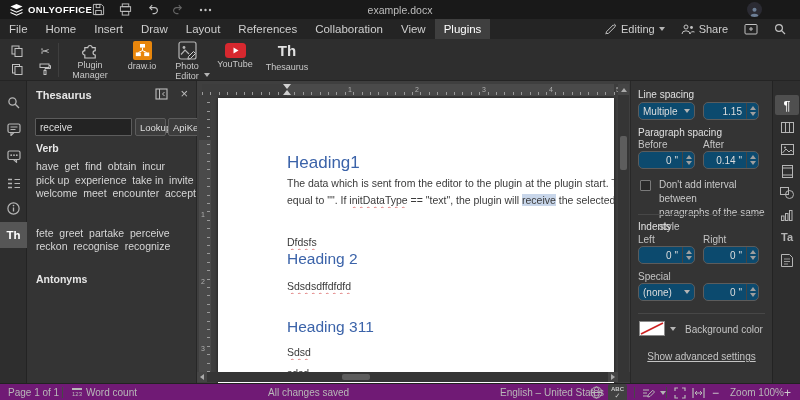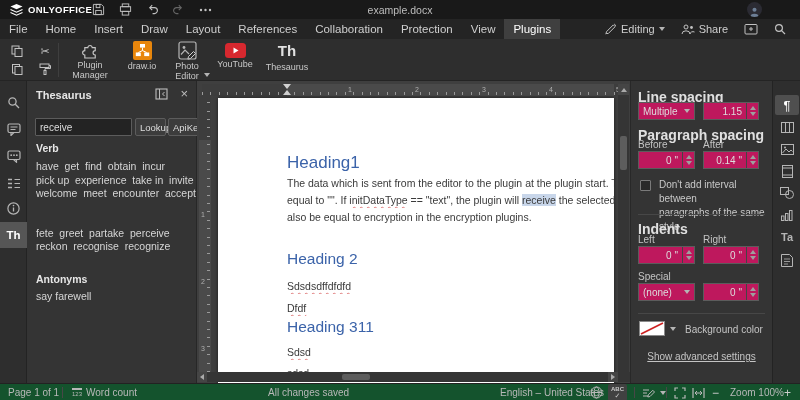"Protection" div.tab { html: <div>Protection</div> -> none }
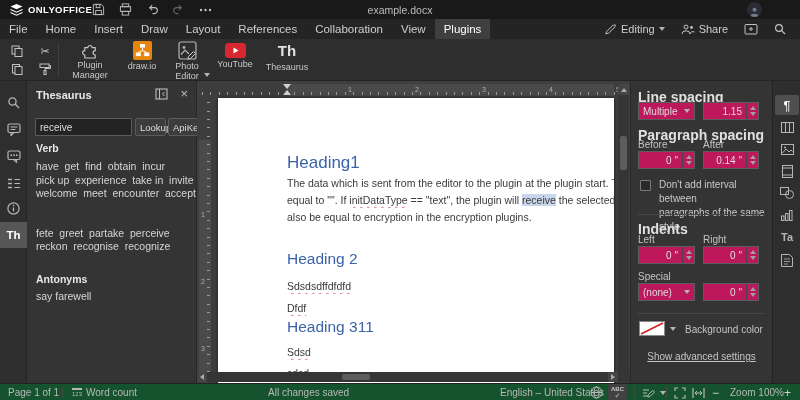"Line spacing" .plabel { font-size: 14px -> 10px; font-weight: bold -> normal }
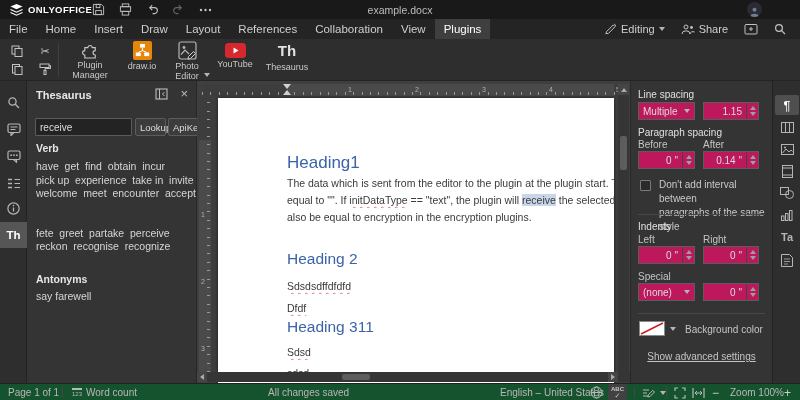"Multiple" .field { background: #be185d -> #0c4a6e; border-radius: 0 -> 5px }
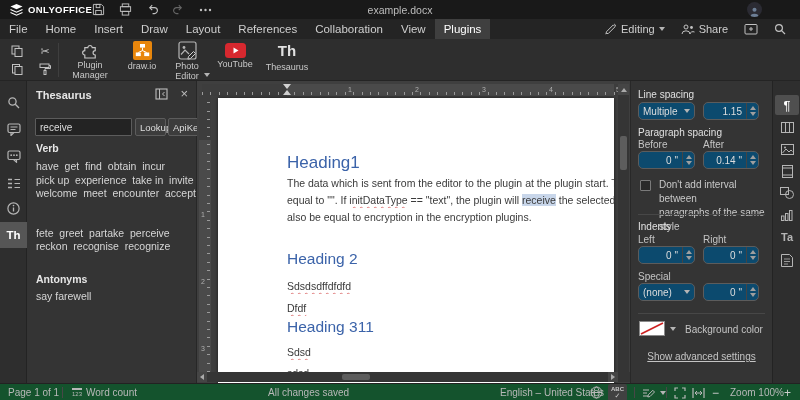"also be equal to encryption" div.dp { html: <div>also be equal to encryption in the encryption plugins.</div> -> none }
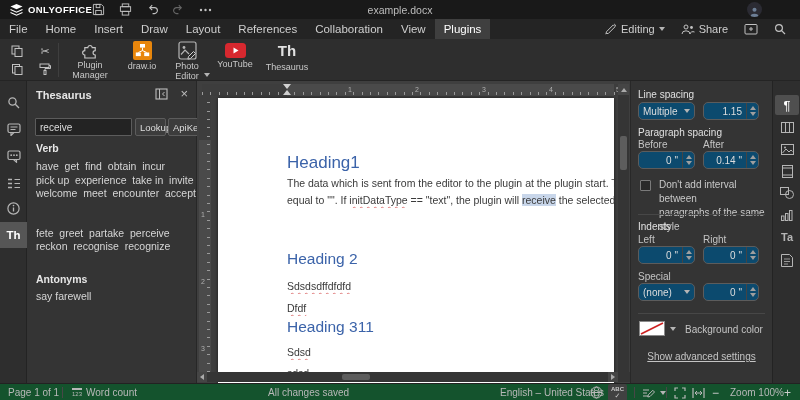"Dfdsfs" div.dp { html: none -> <div>Dfdsfs</div> }
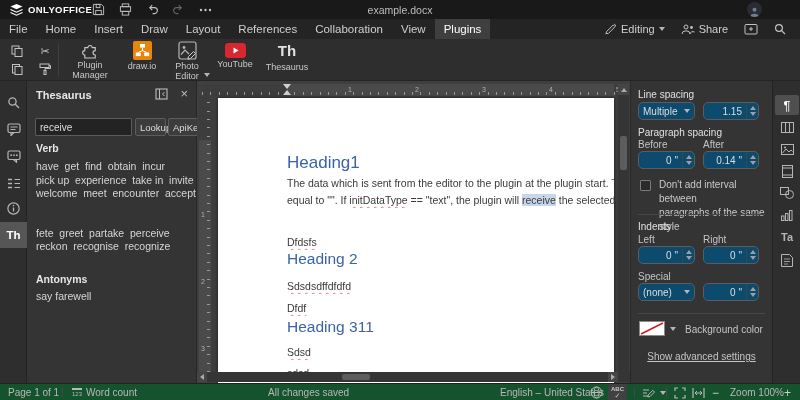"say farewell" div.syn-line { html: <div>say farewell</div> -> none }
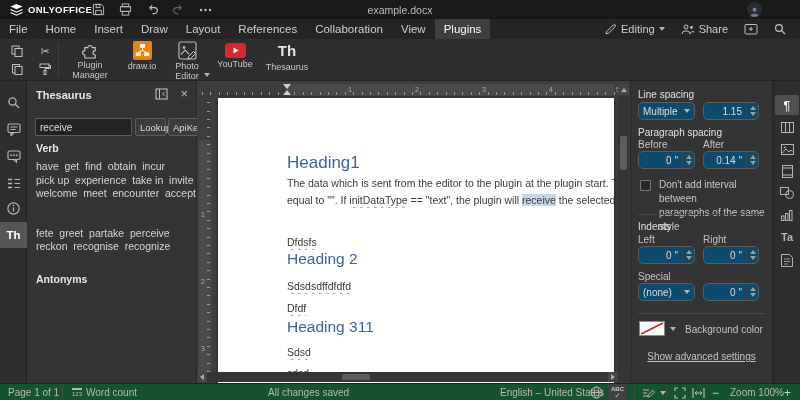"Dfdf" div.dp { html: <div>Dfdf</div> -> none }
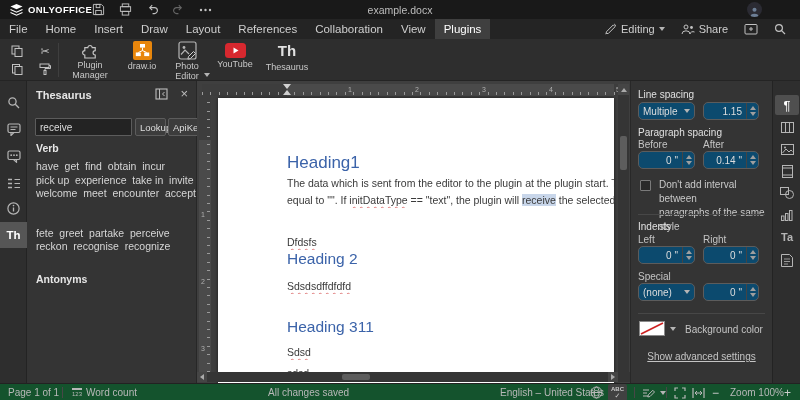"Page 1 of 1" #statusbar { background: #14532d -> #701a75 }
